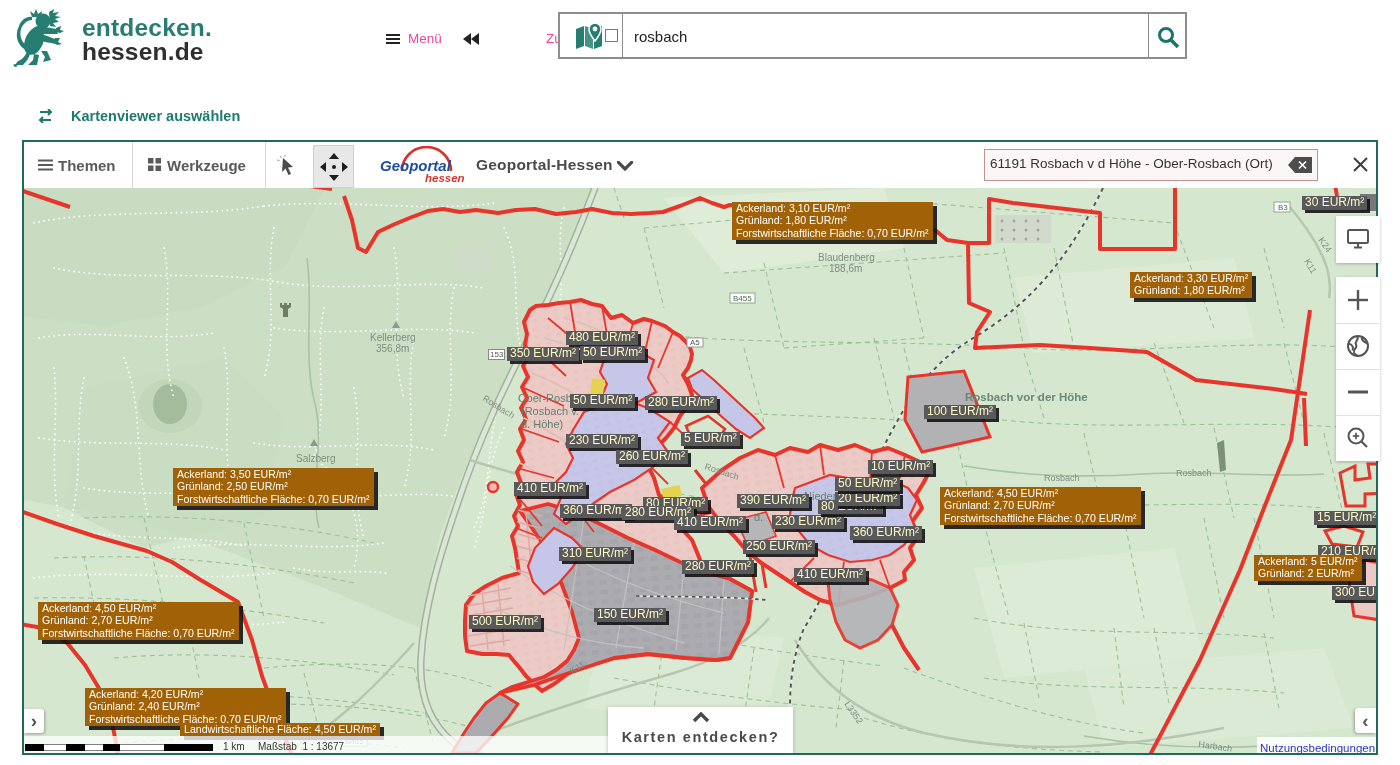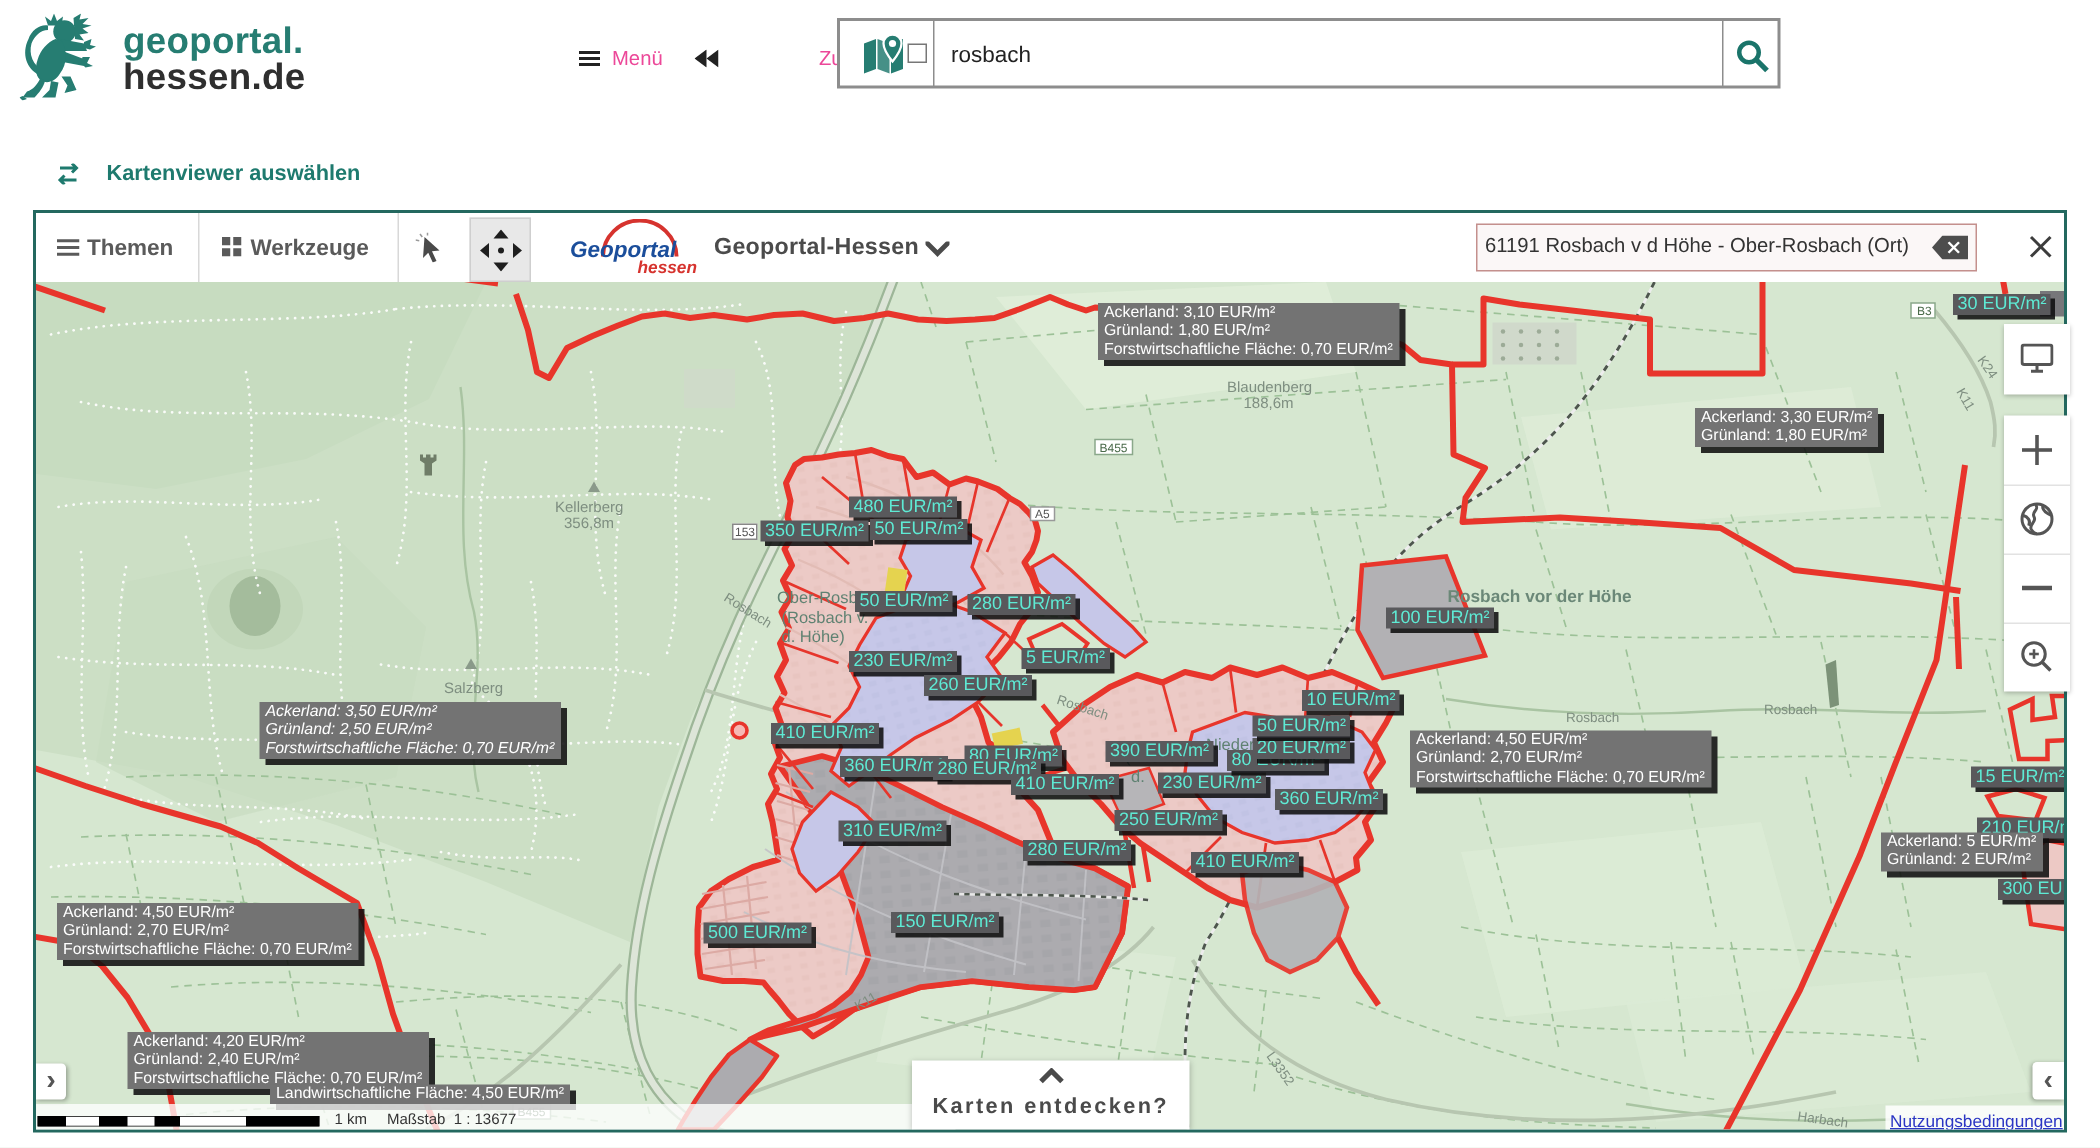"geoportal." div.abs { text: geoportal -> entdecken }
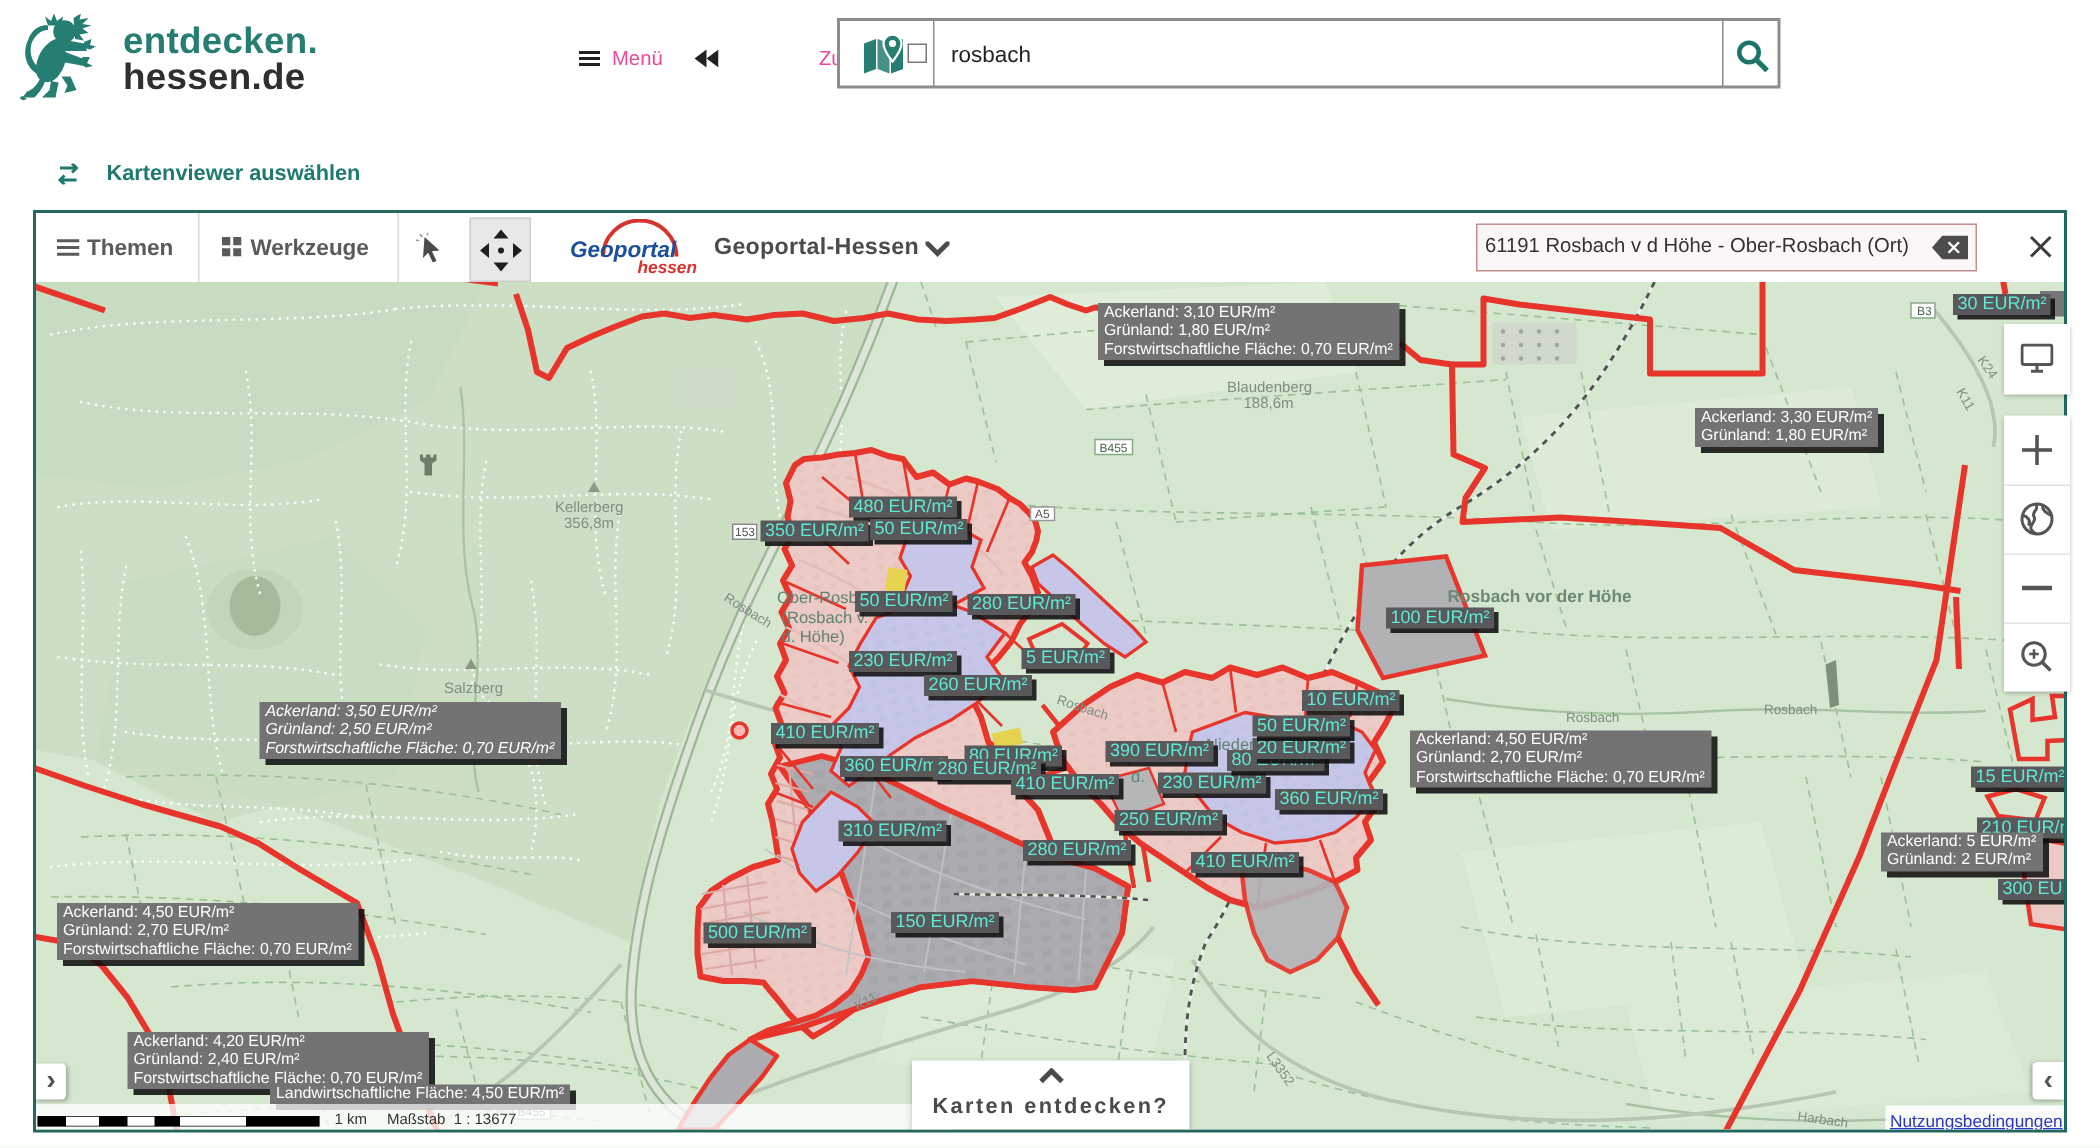"Ackerland: 3,10 EUR/m²" .lbm { background: #737373 -> #a16207 }
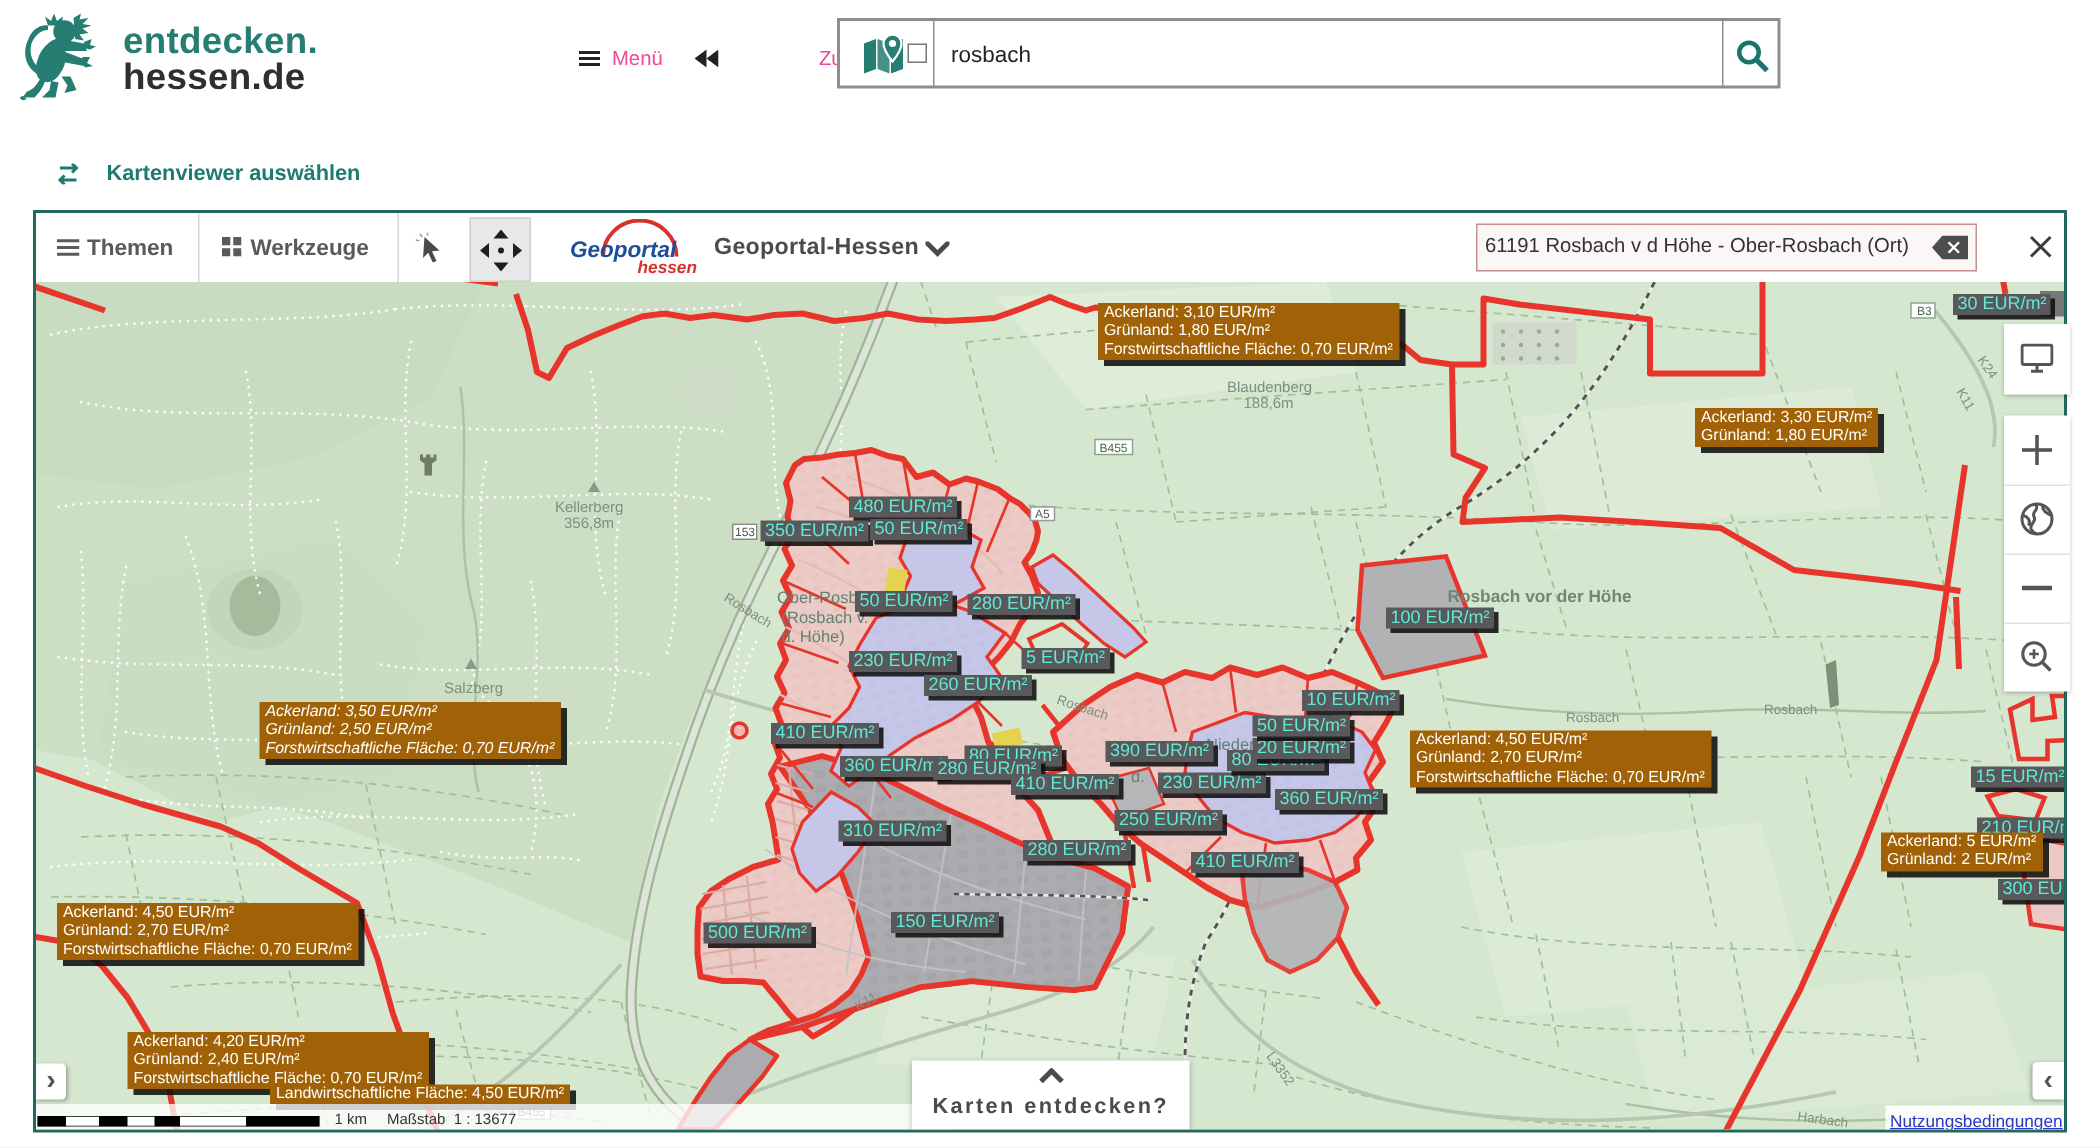"30 EUR/m²" .lb { color: #5eead4 -> #fef9c3 }
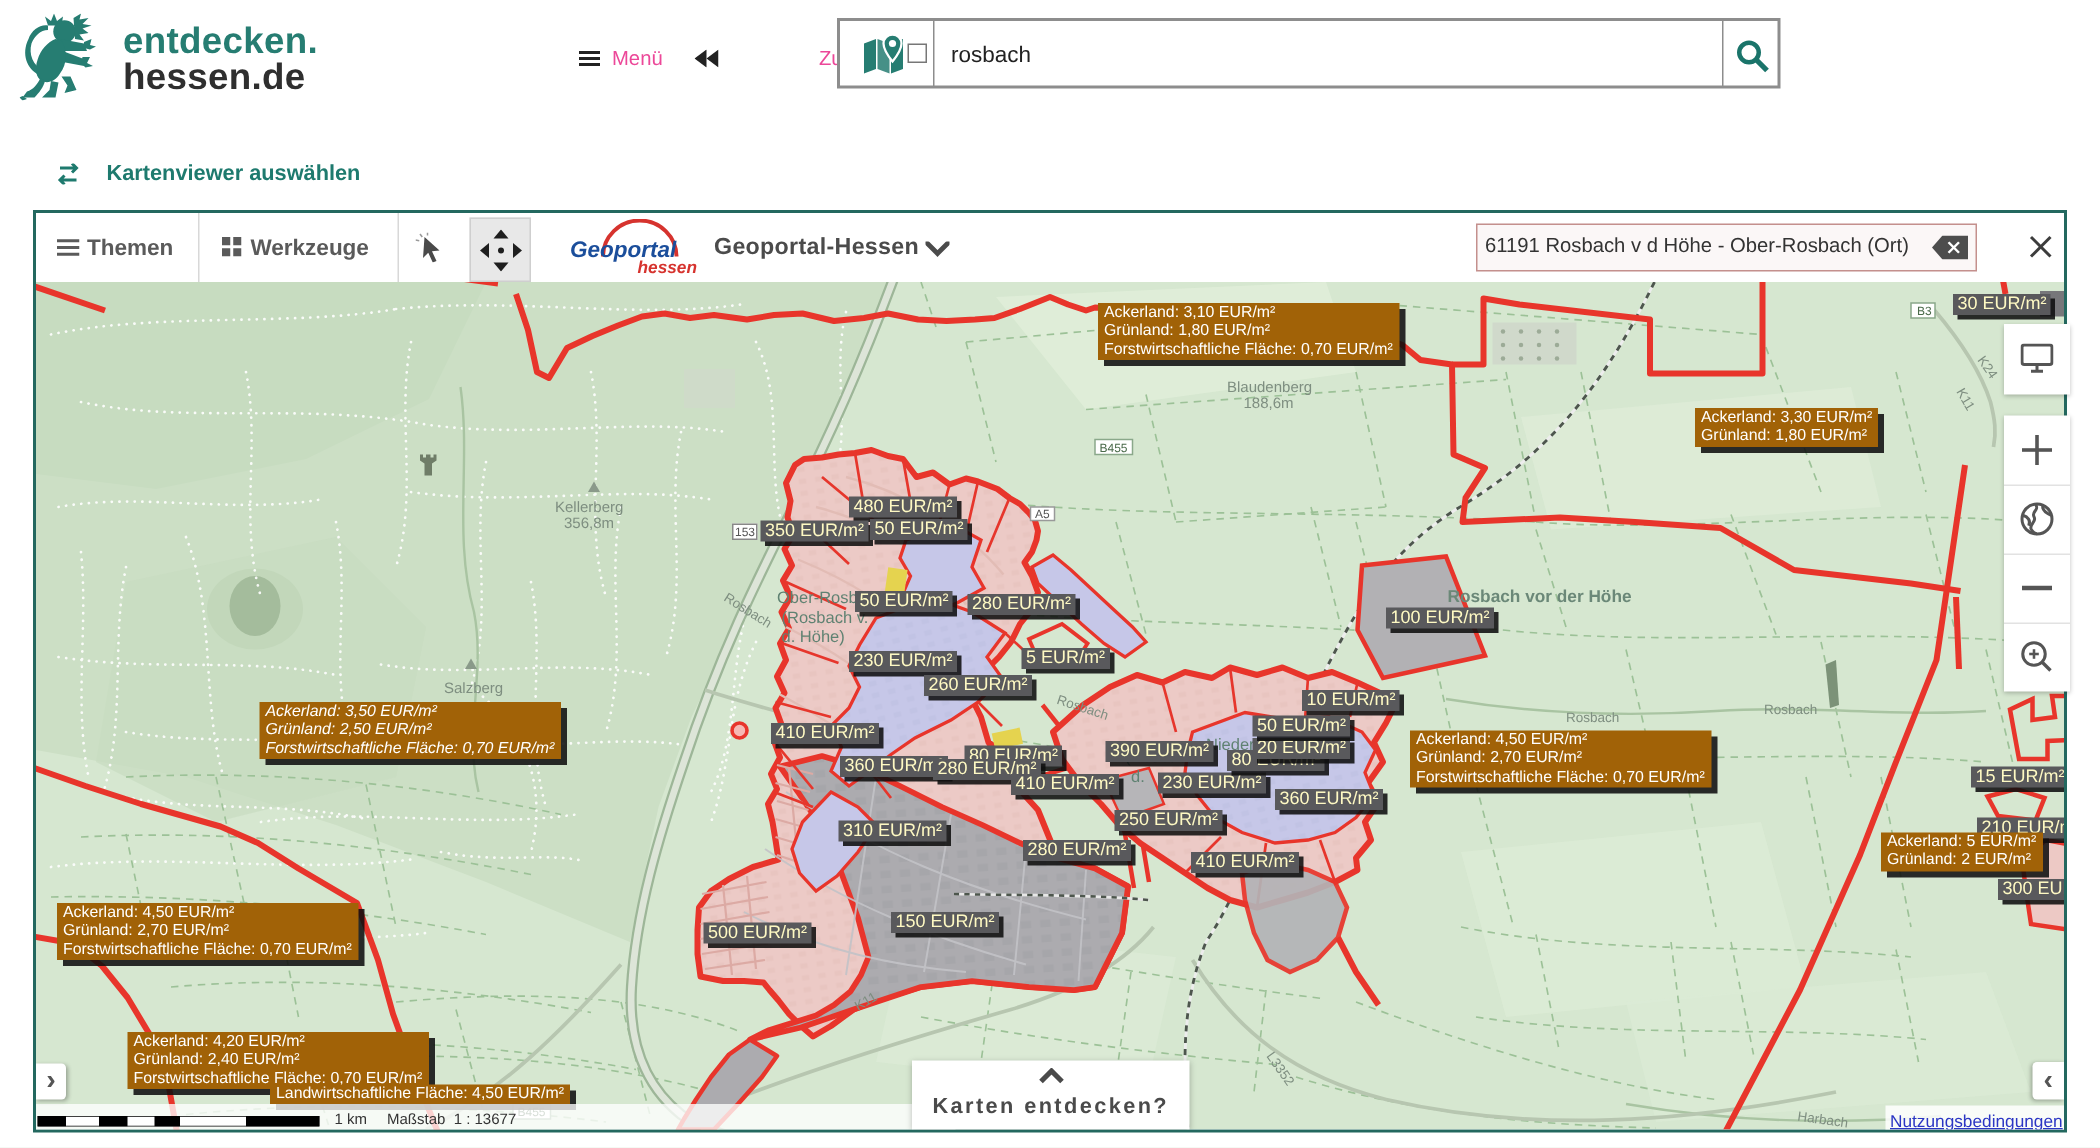"Ackerland: 3,50 EUR/m²" div.lbm { font-style: italic -> none }
